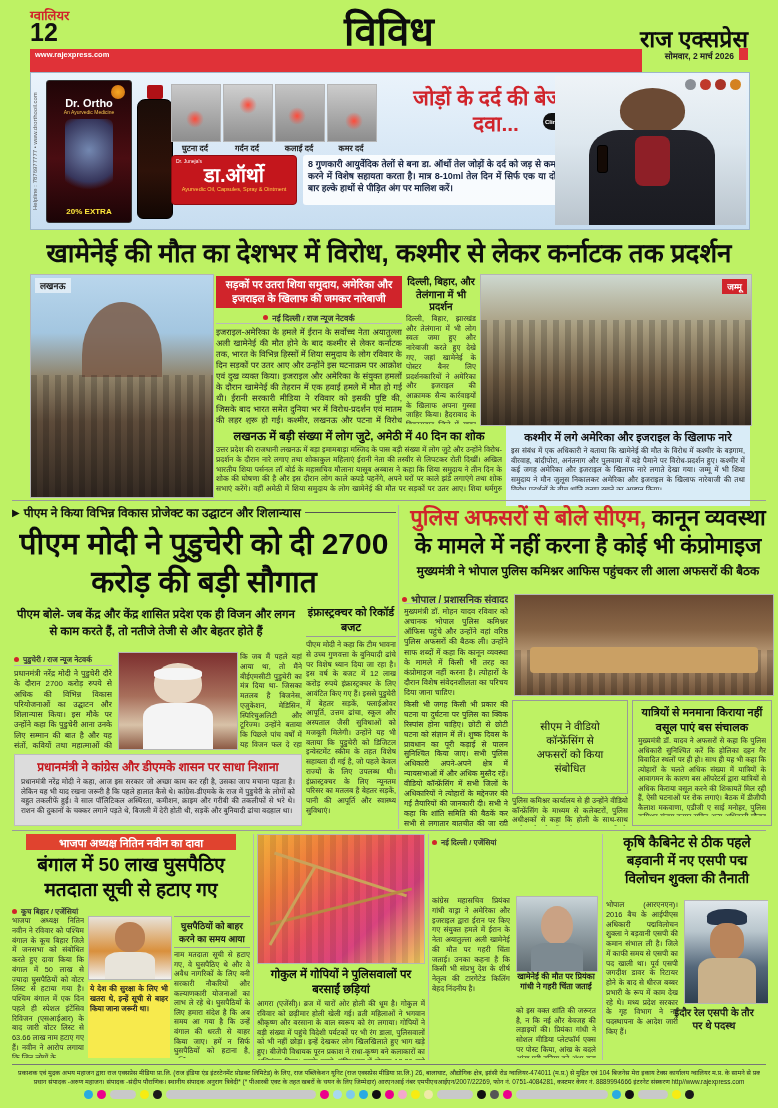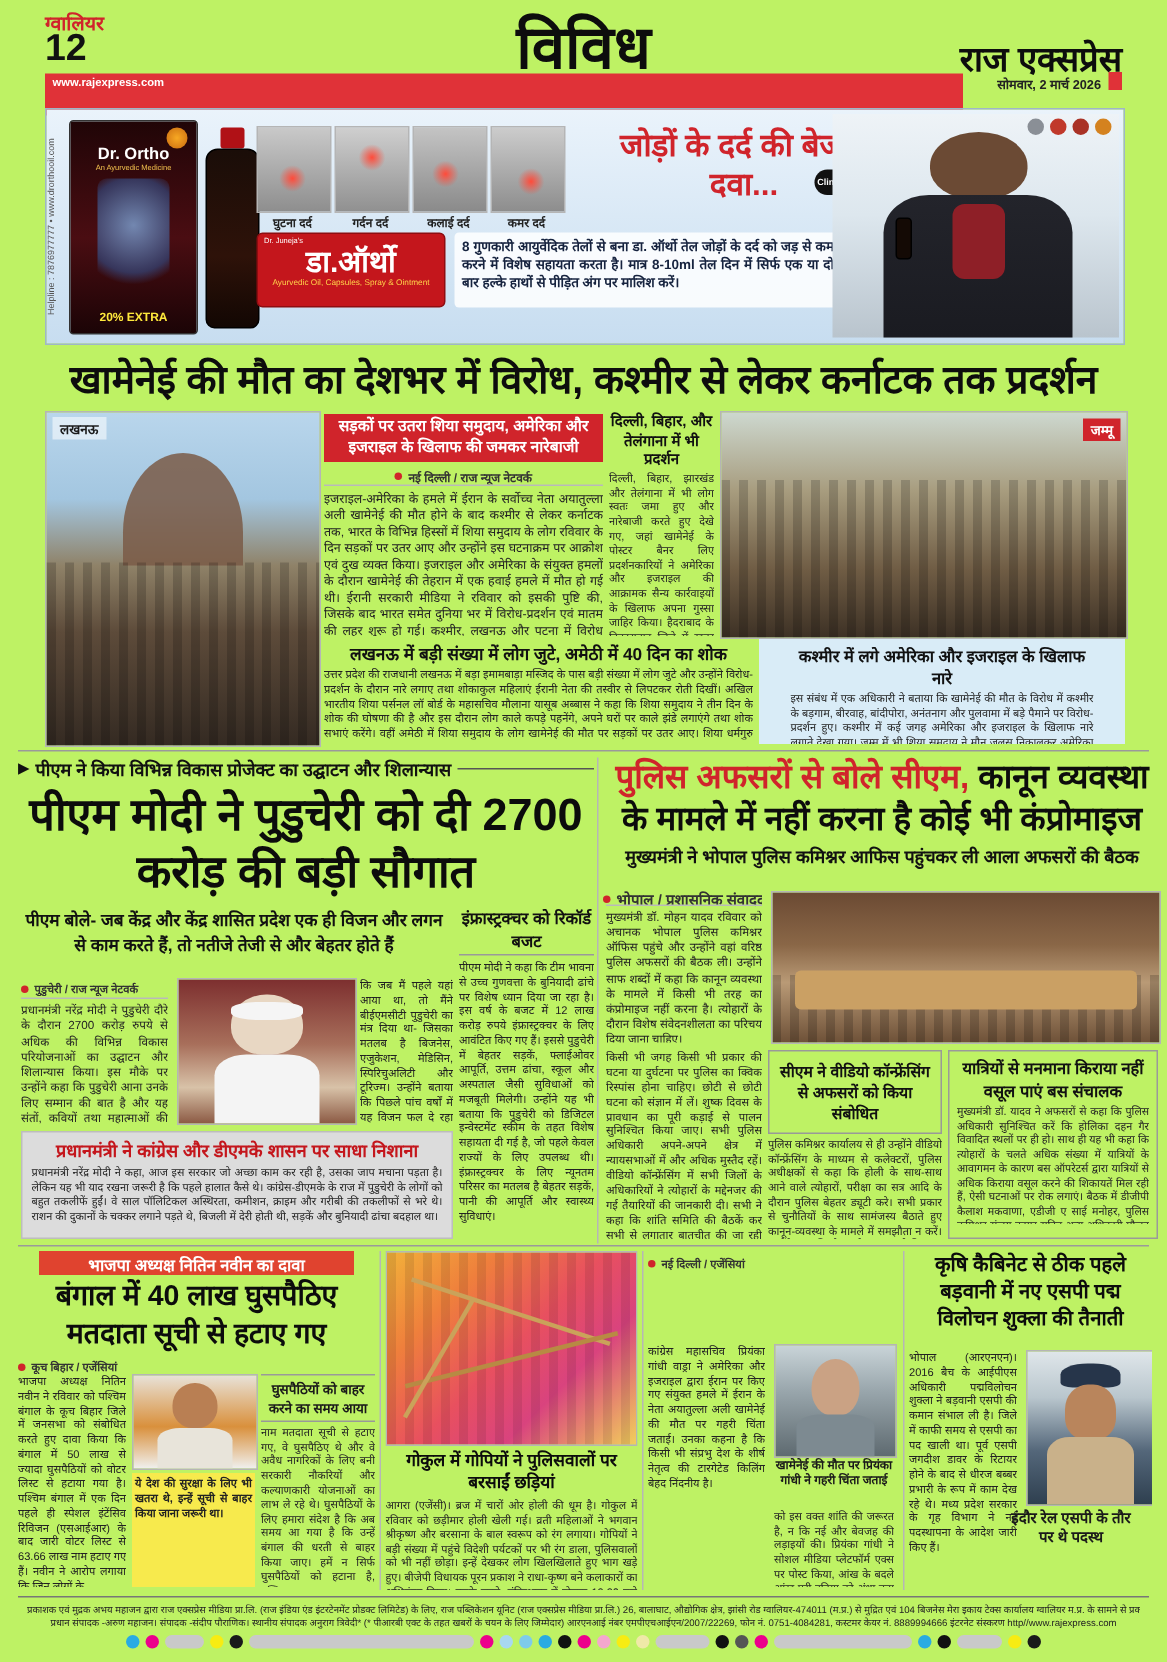"कश्मीर में लगे अमेरिका और" div.abs { height: 70px -> 80px; padding: 3px 21px -> 3px 5px }
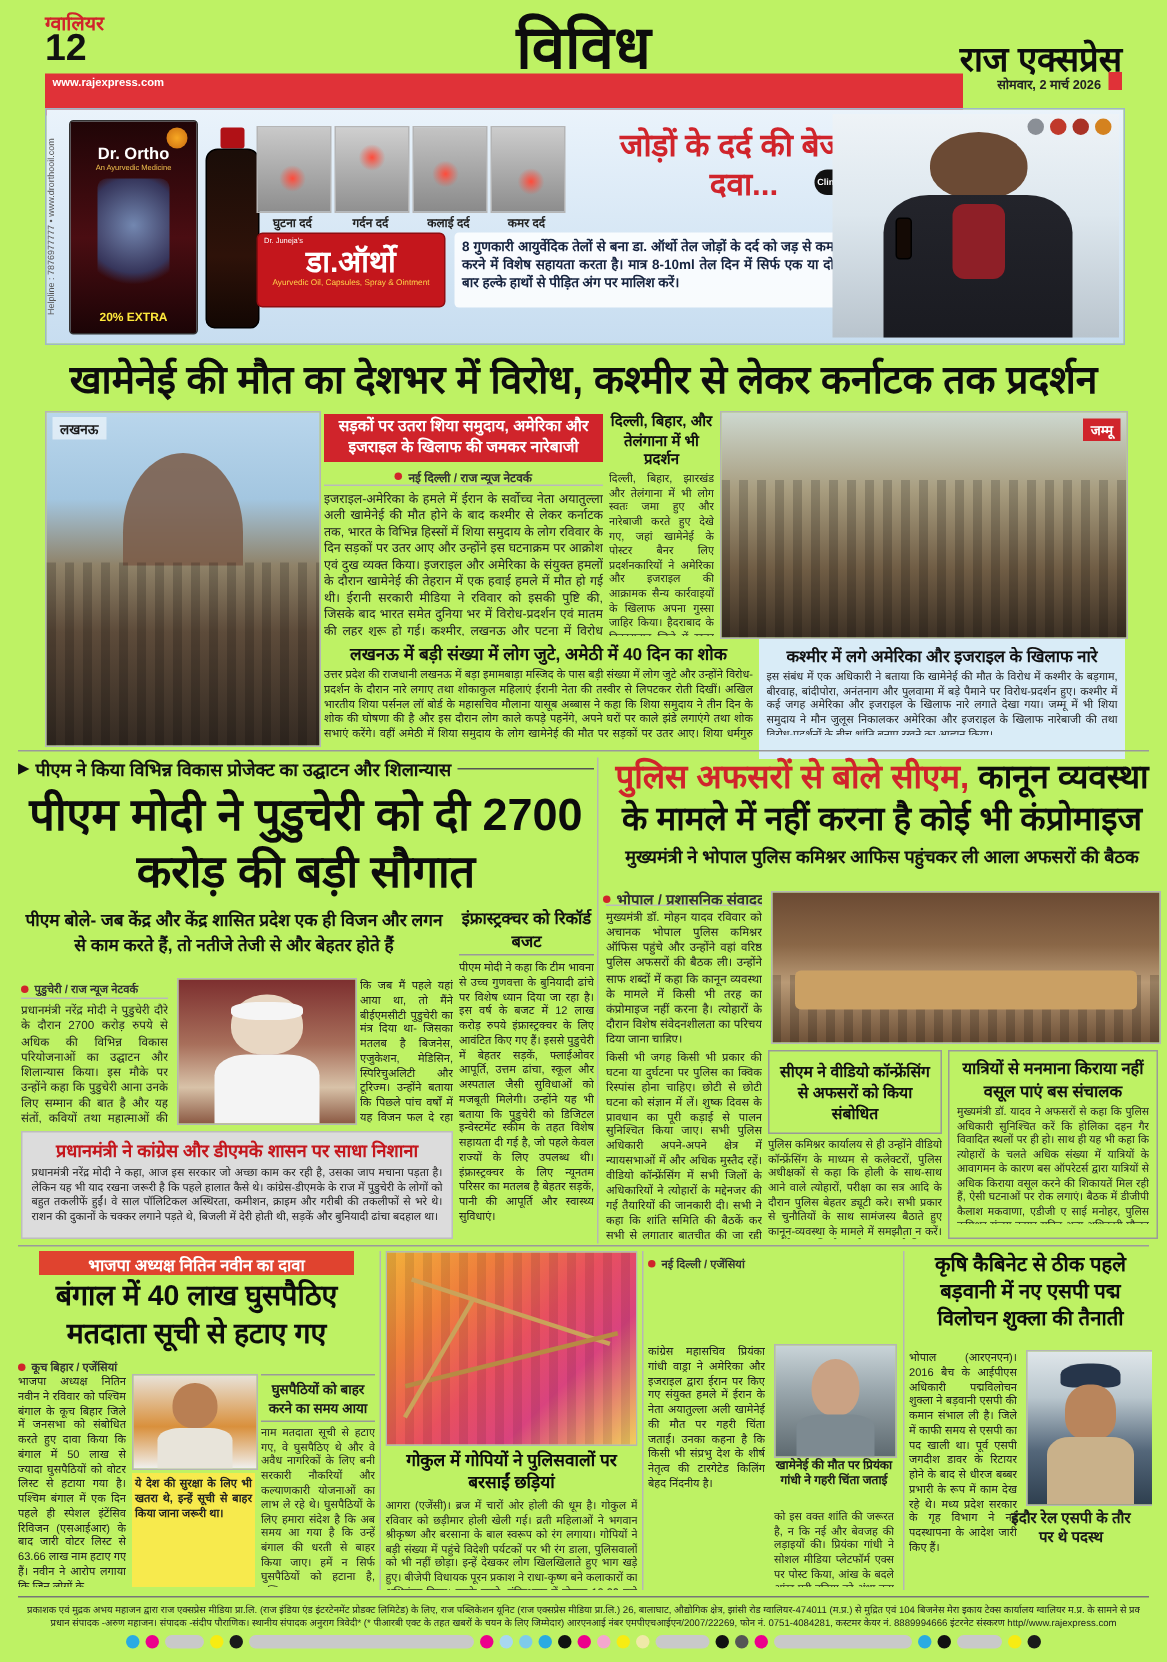"सीएम ने वीडियो कॉन्फ्रेंसिंग से" div.ctr { font-weight: 700 -> 400; padding: 6px -> 18px }
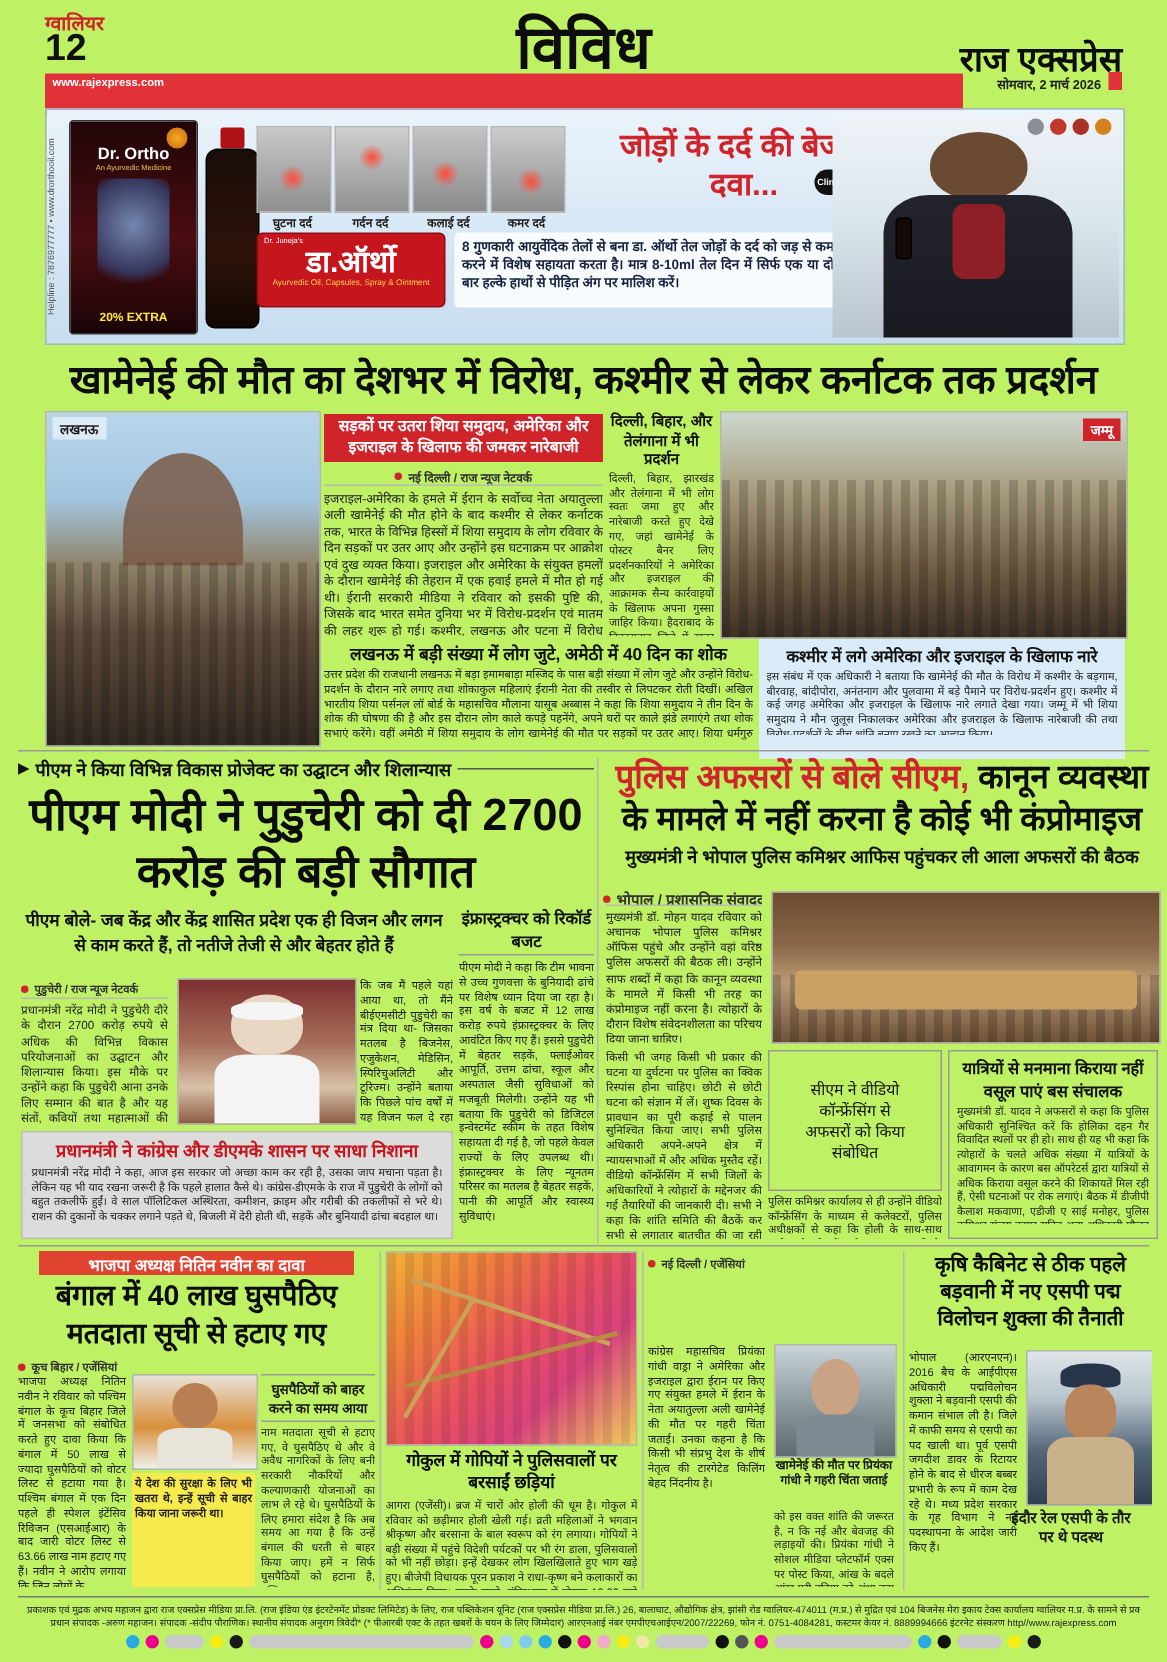"बंगाल में 40 लाख घुसपैठिए" div.ctr { text: 40 -> 50 }
